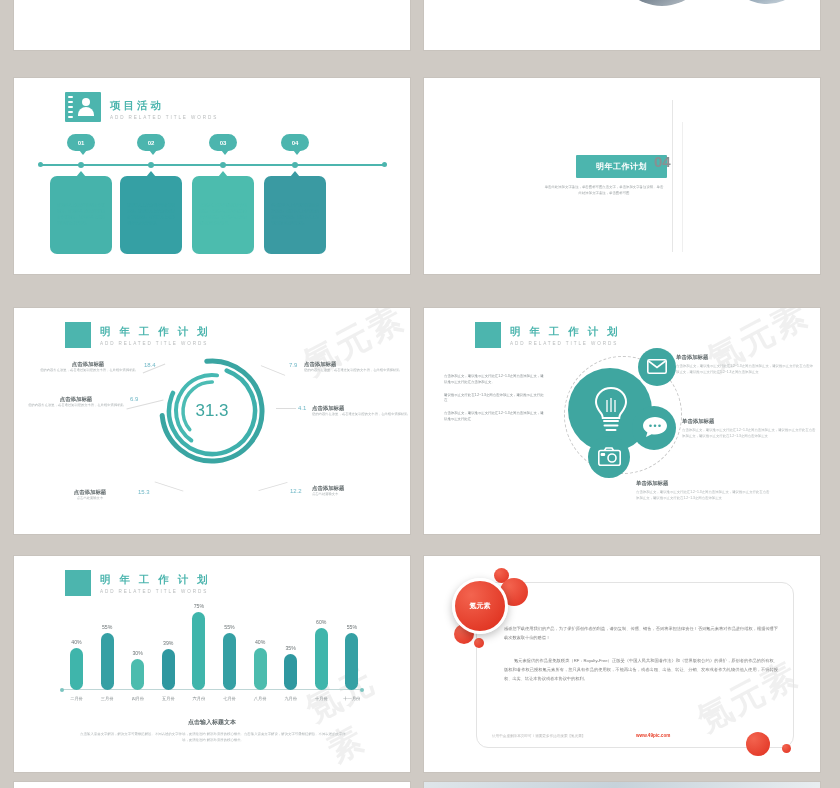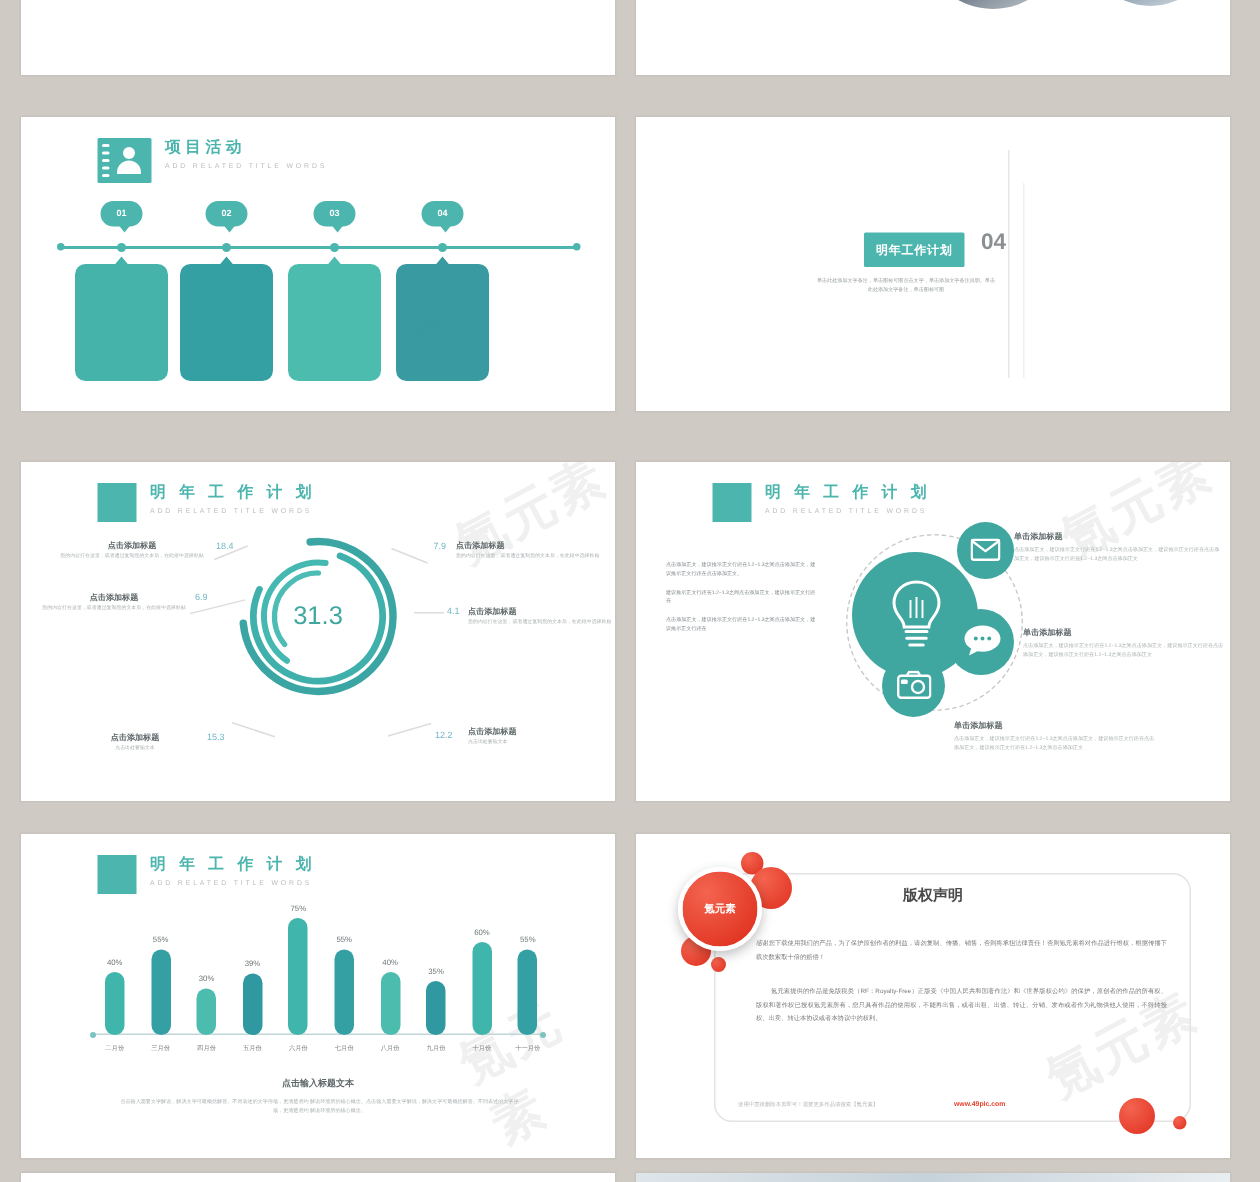"项目活动" .hdr { align-items: flex-start -> flex-end }
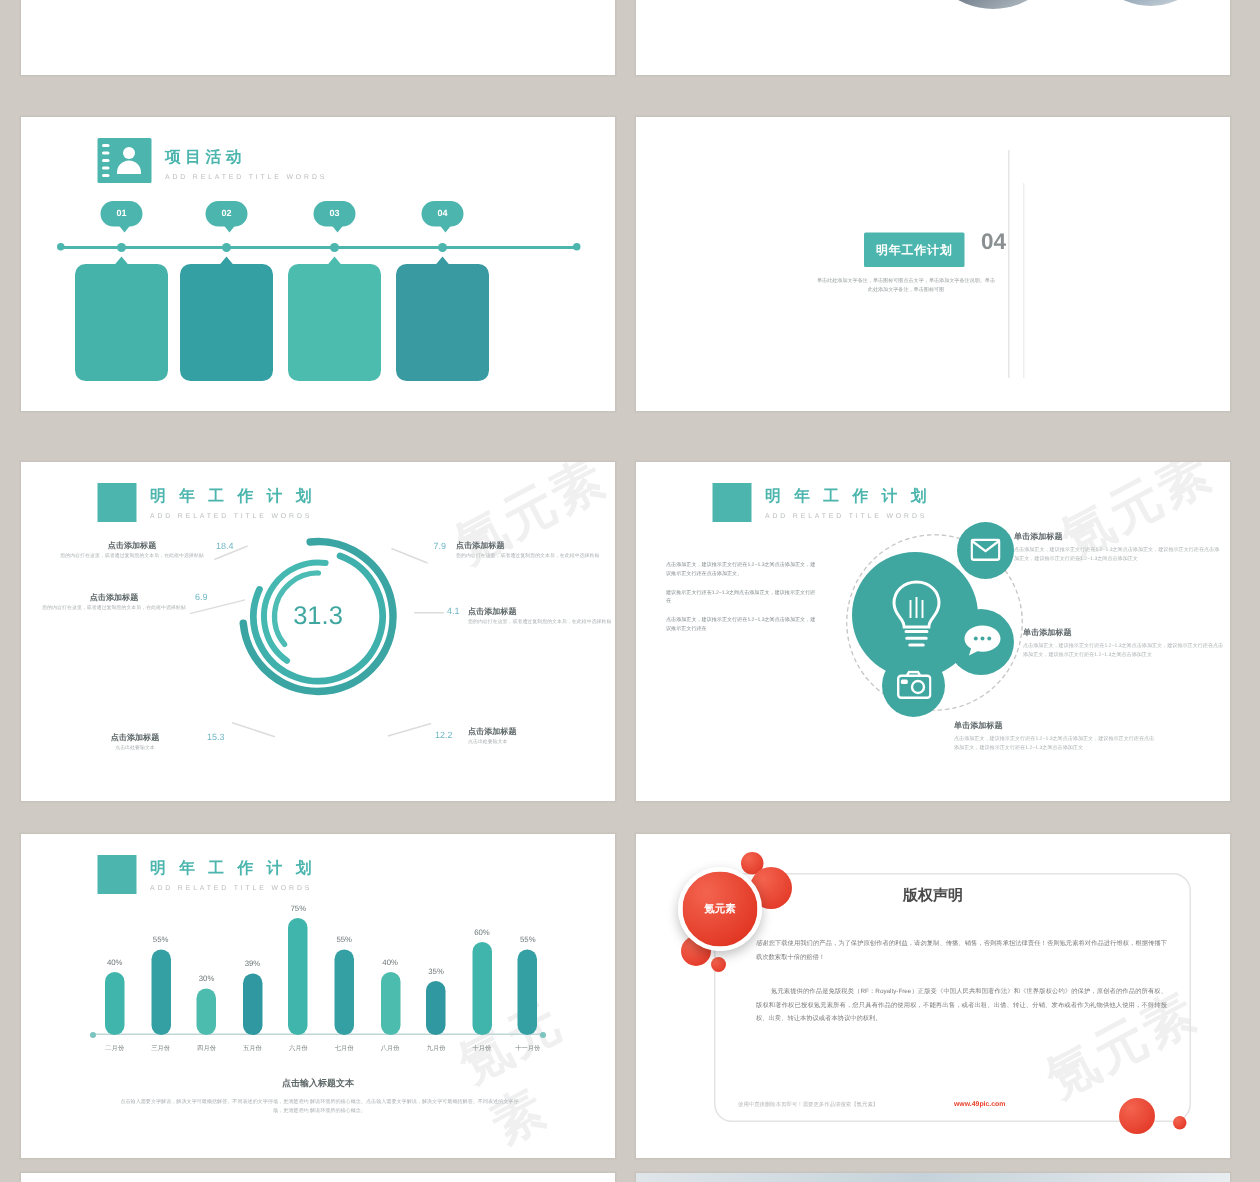"明年工作计划" .sec-box { padding: 6px 8px -> 6px 20px }
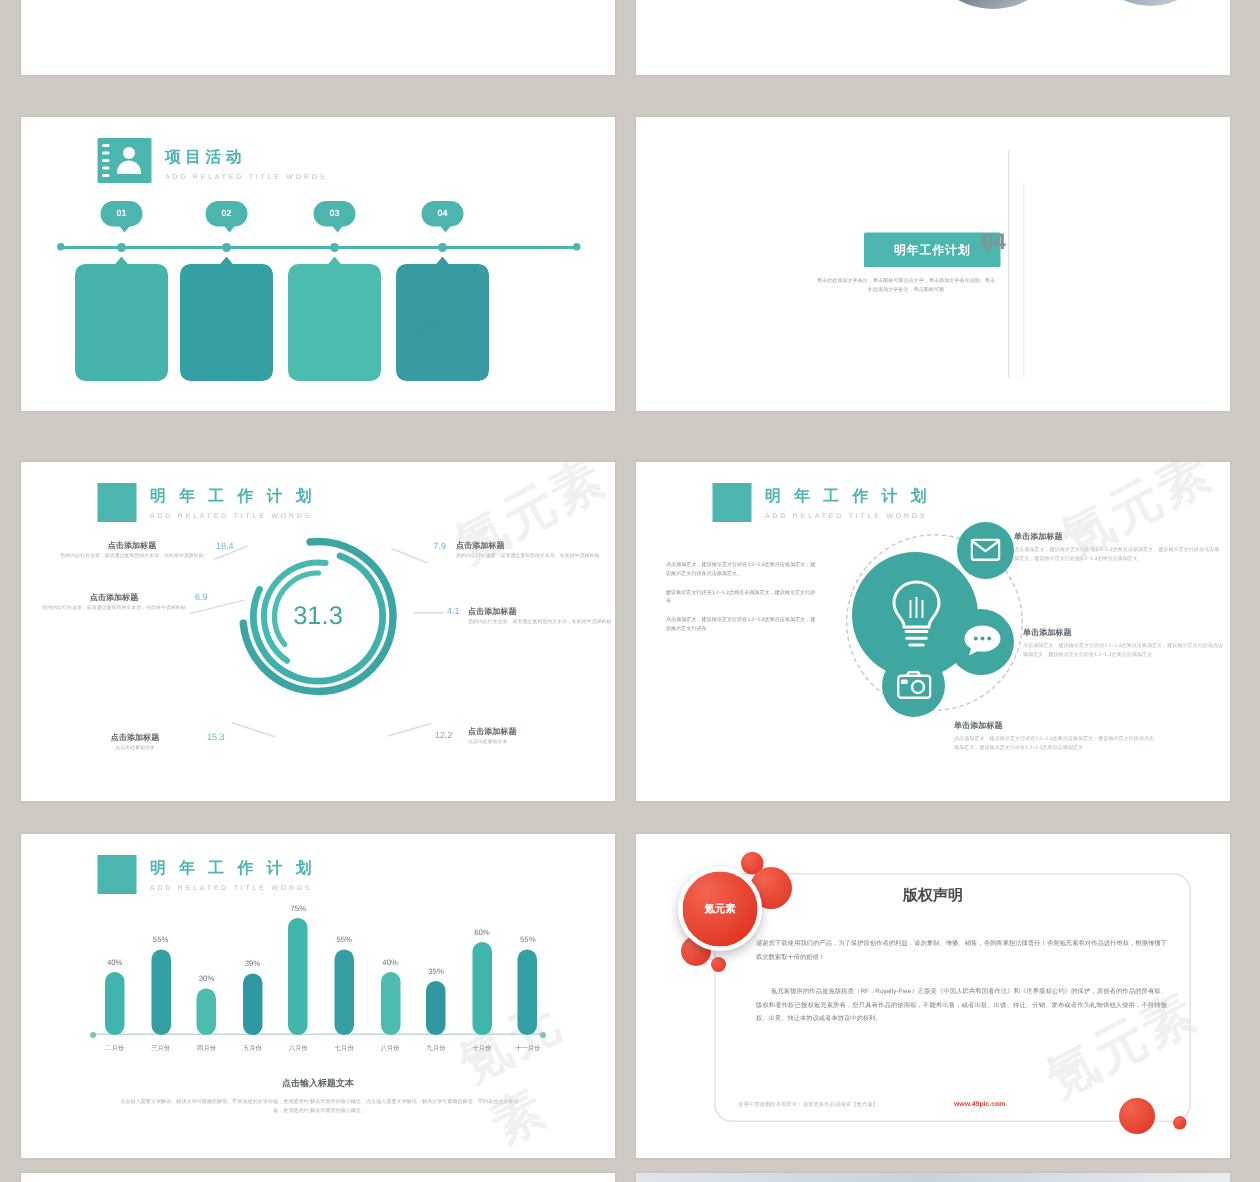"版权声明" div.cp-title { html: <div>版权声明</div> -> none }
